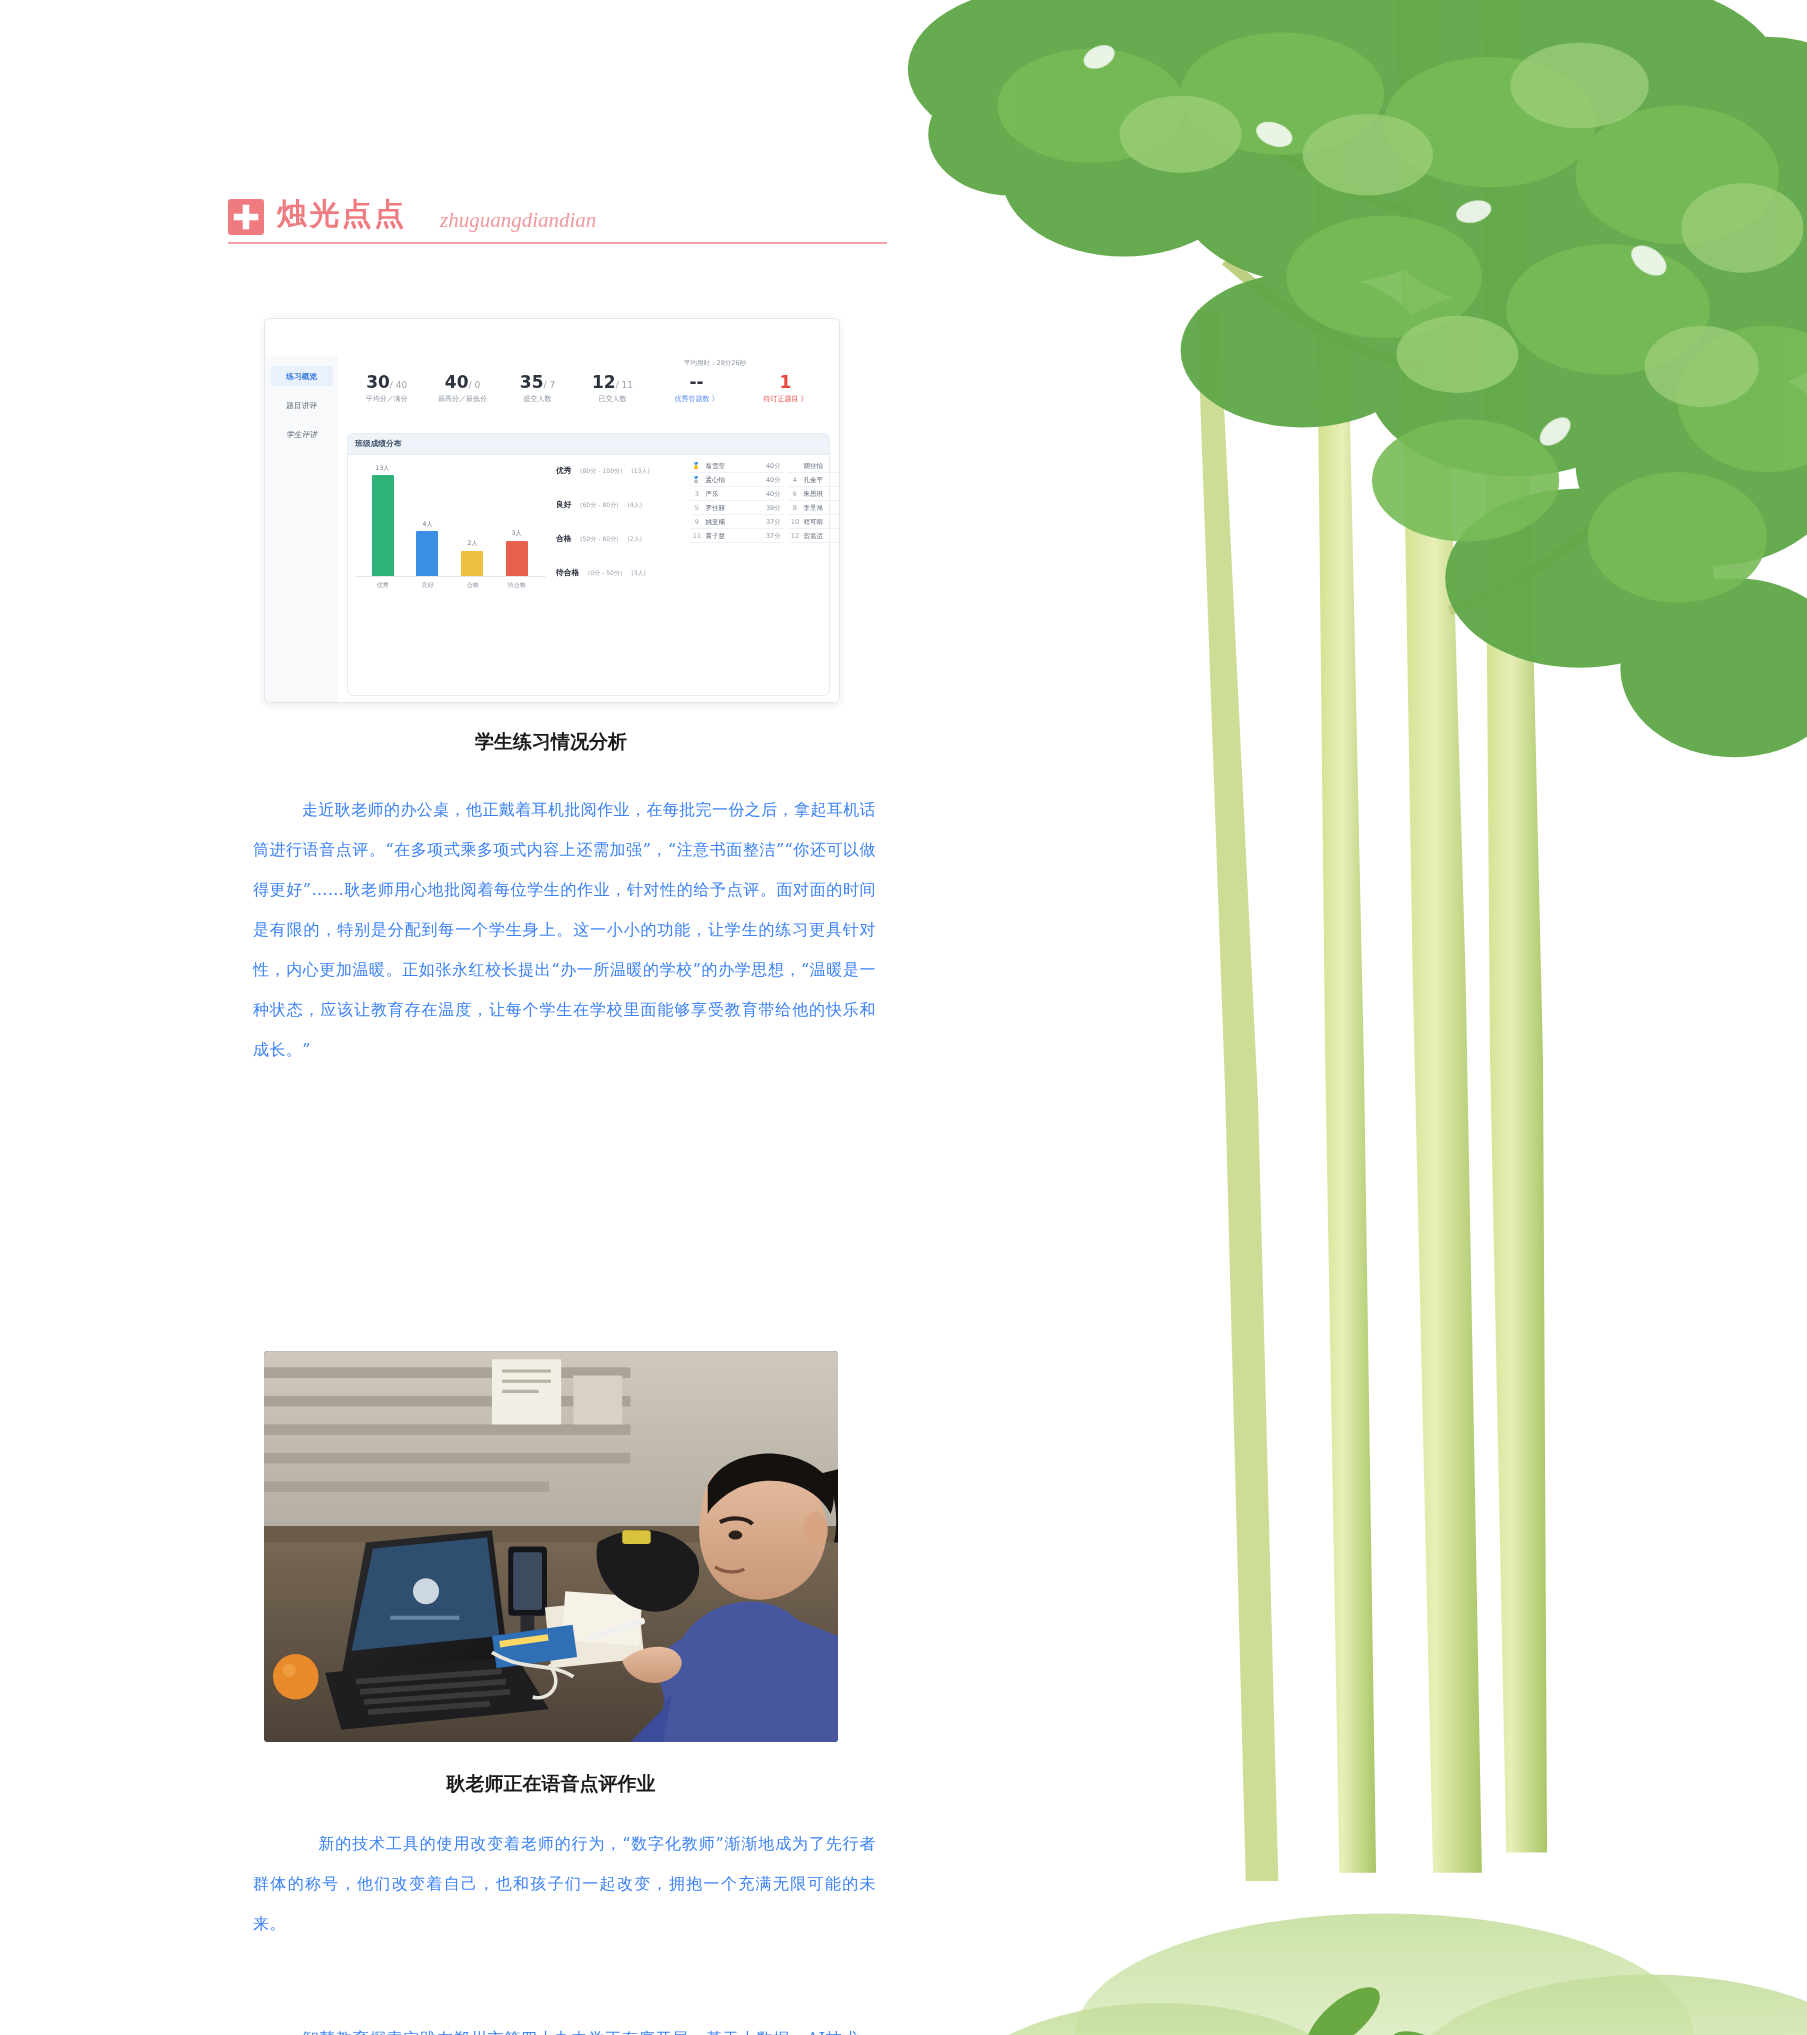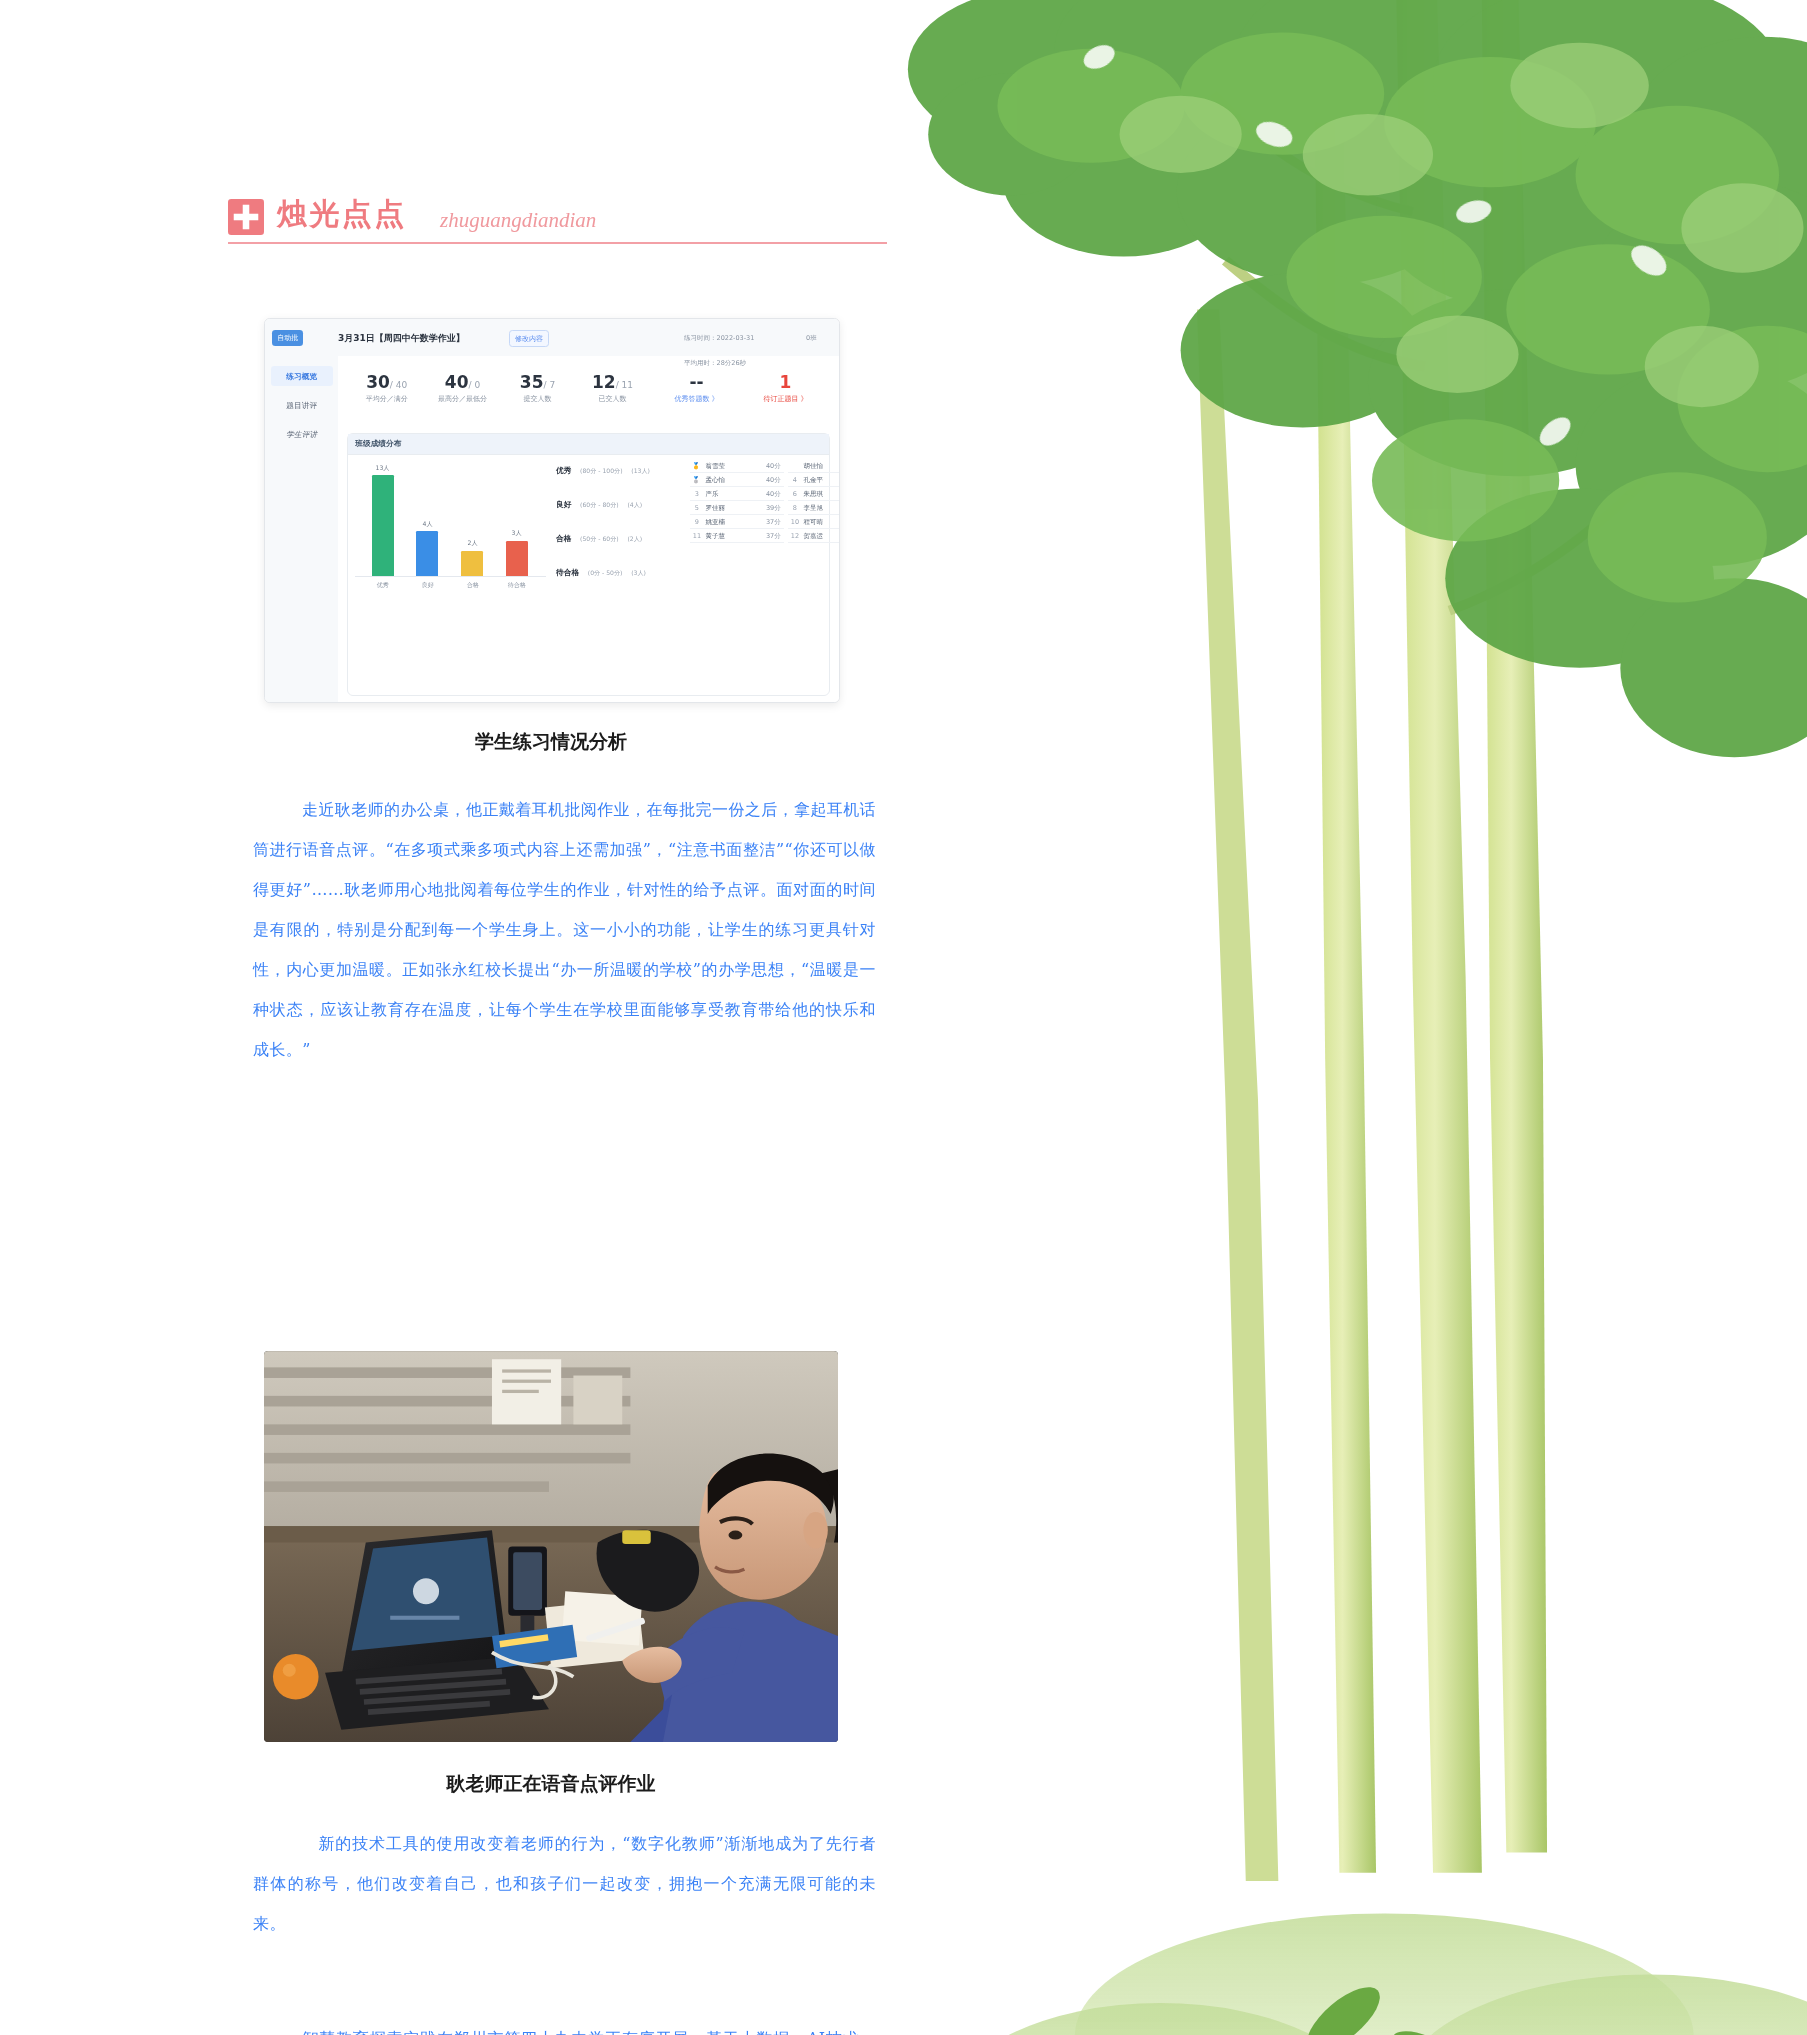"自动批" div.fig1-topbar { html: <div> <span>自动批</span> <div>3月31日【周四中午数学作业】</div> <div>修改内容</div> <div>练习时间：2022-03-31</div> <div>0班</div> </div> -> none }
